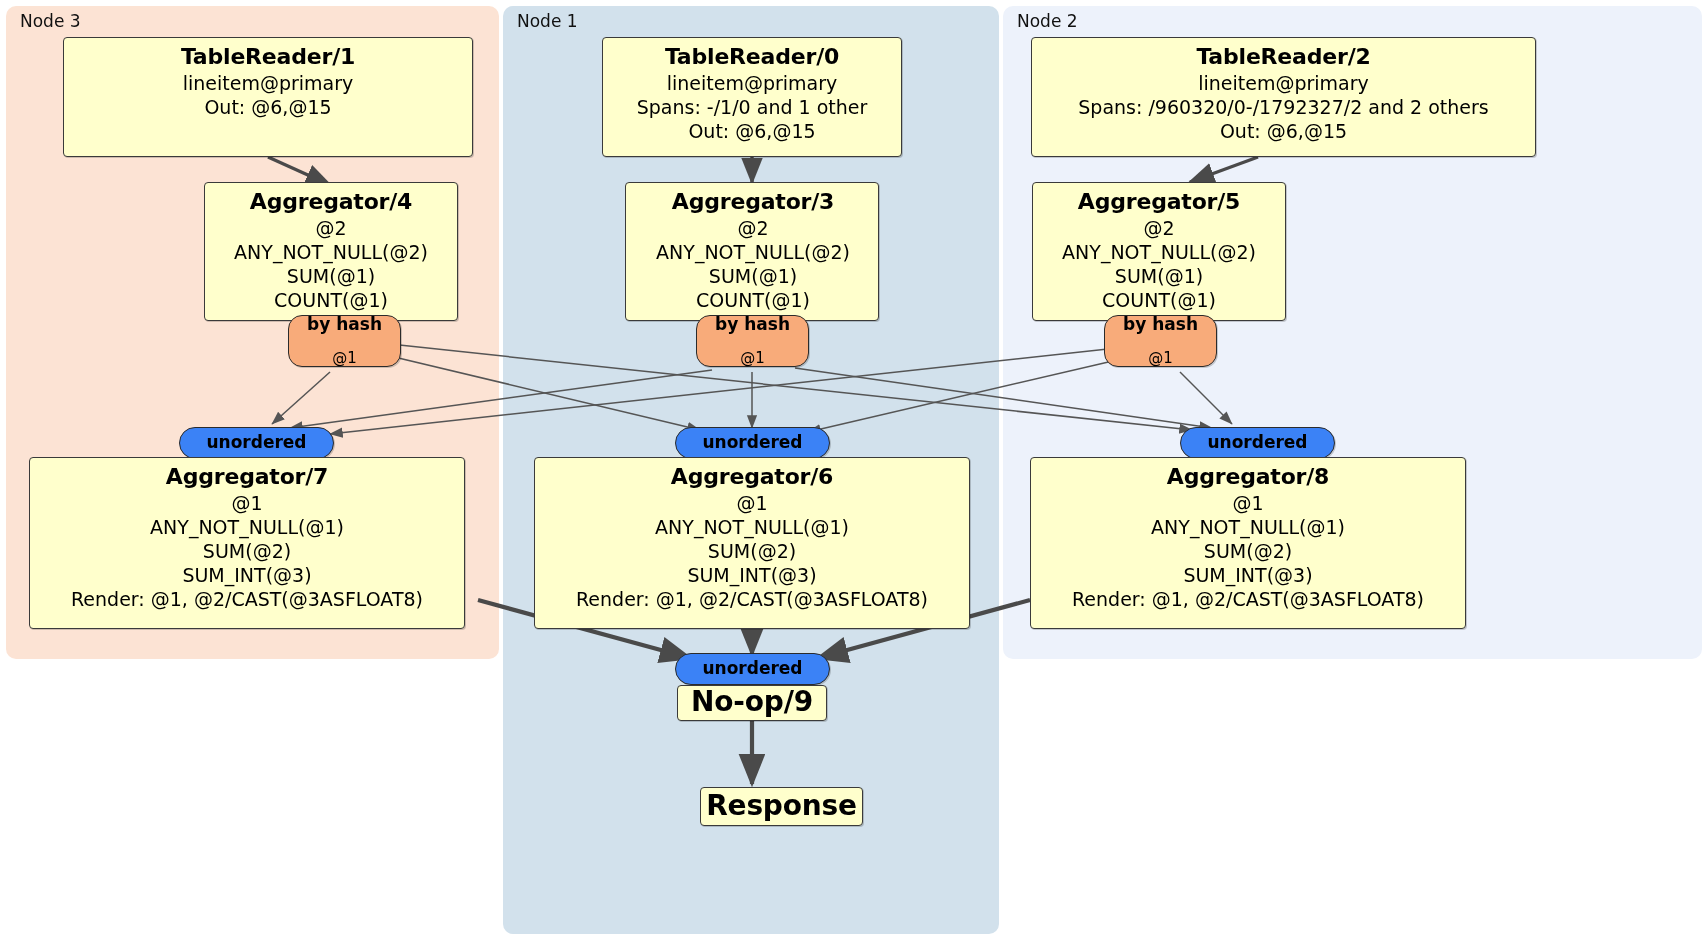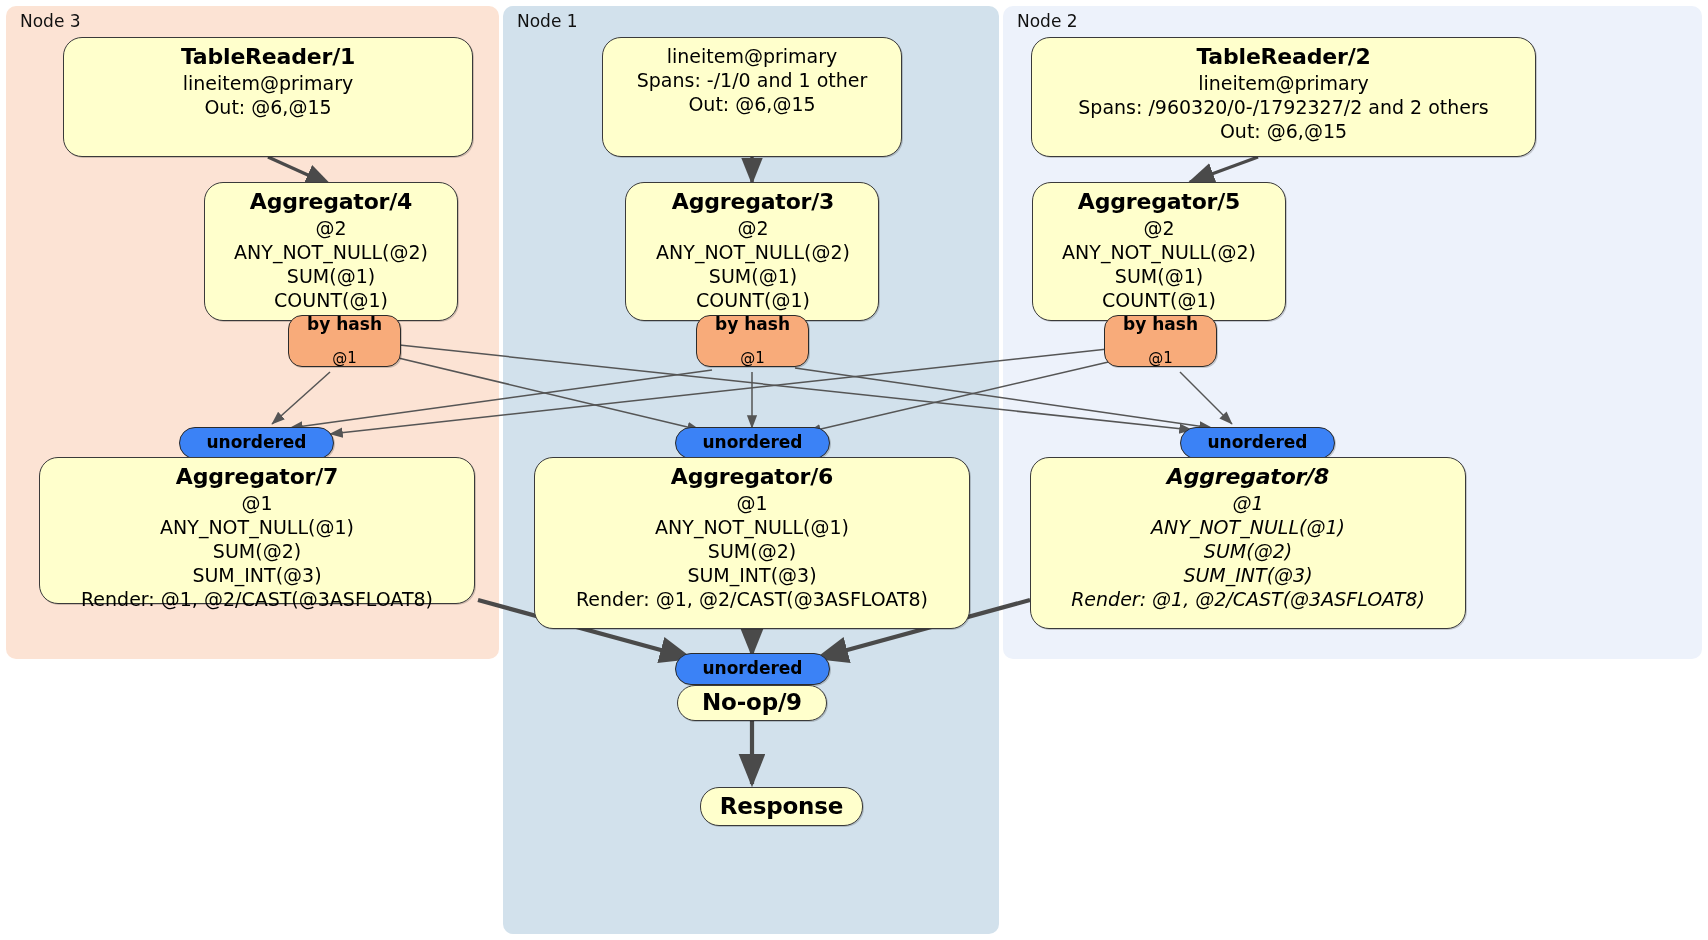"TableReader/1" .proc { border-radius: 19px -> 4px }
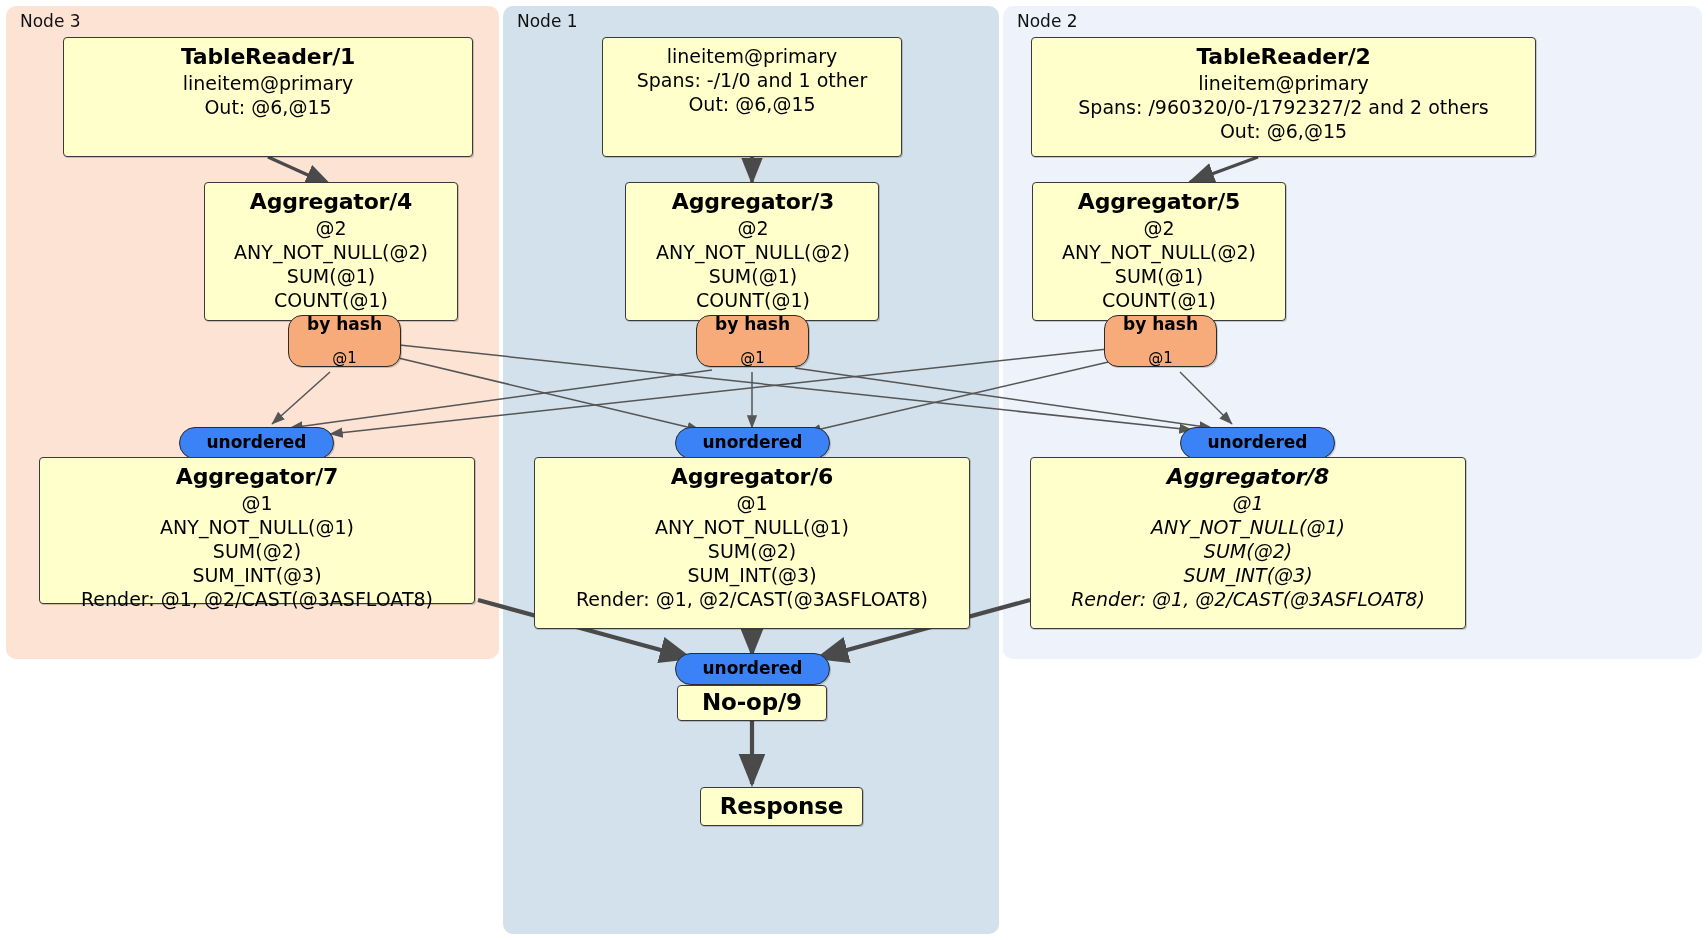"TableReader/0" div.ttl { html: none -> <div>TableReader/0</div> }
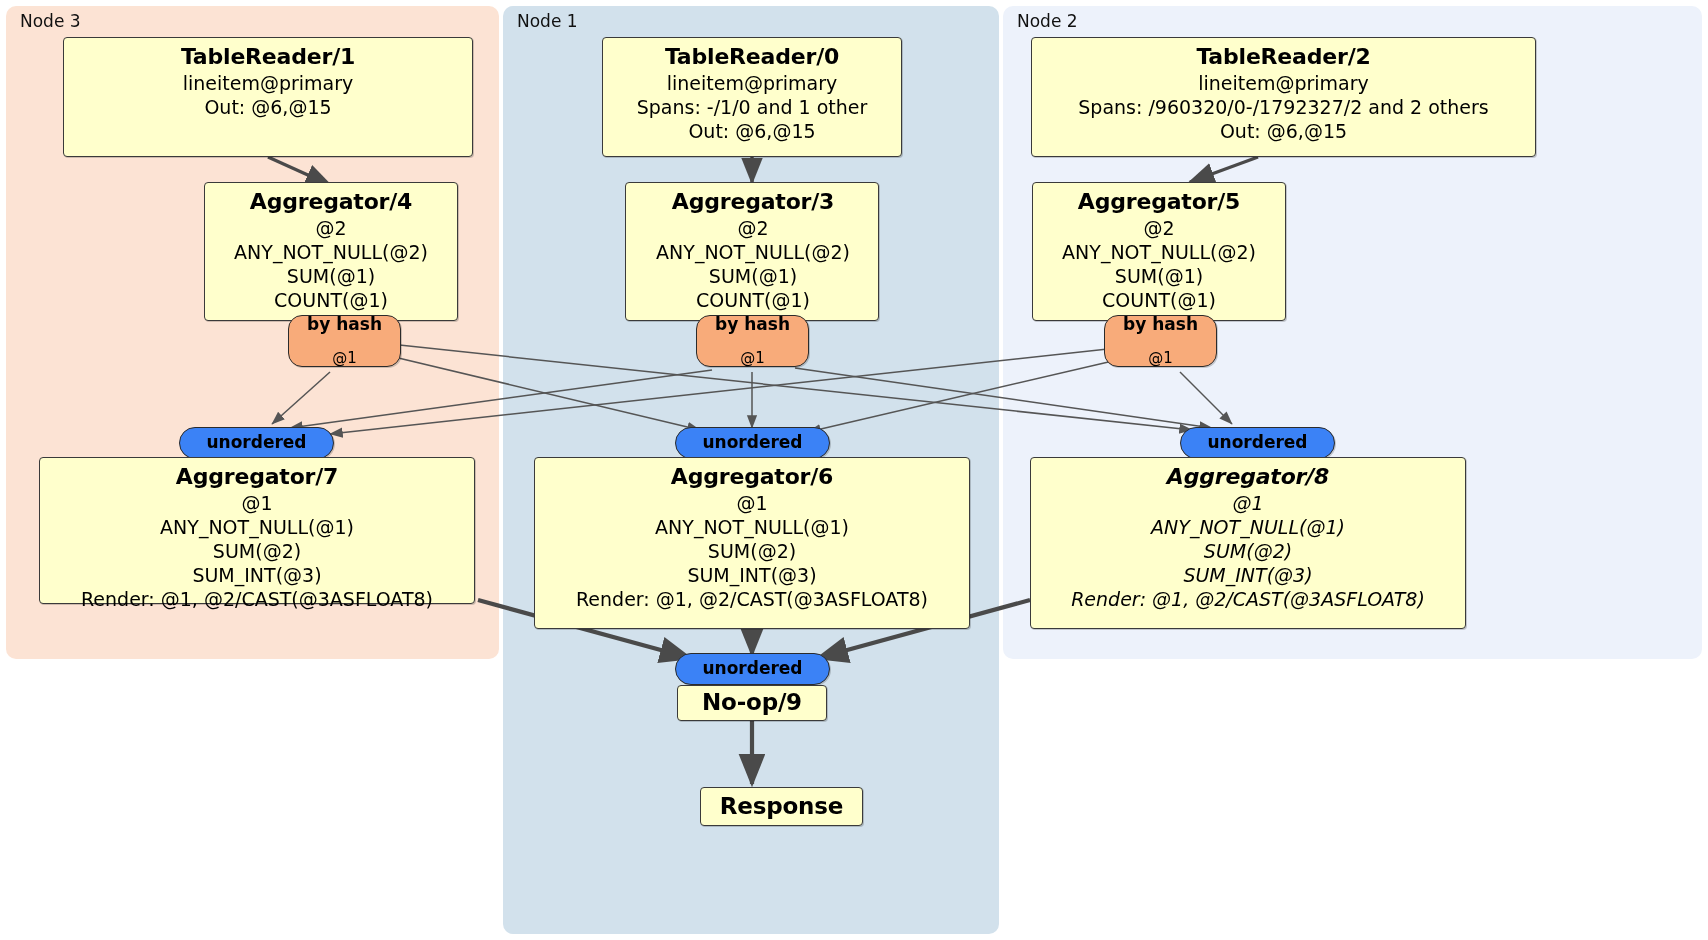"Aggregator/7" div.proc { height: 147px -> 172px; left: 39px -> 29px }
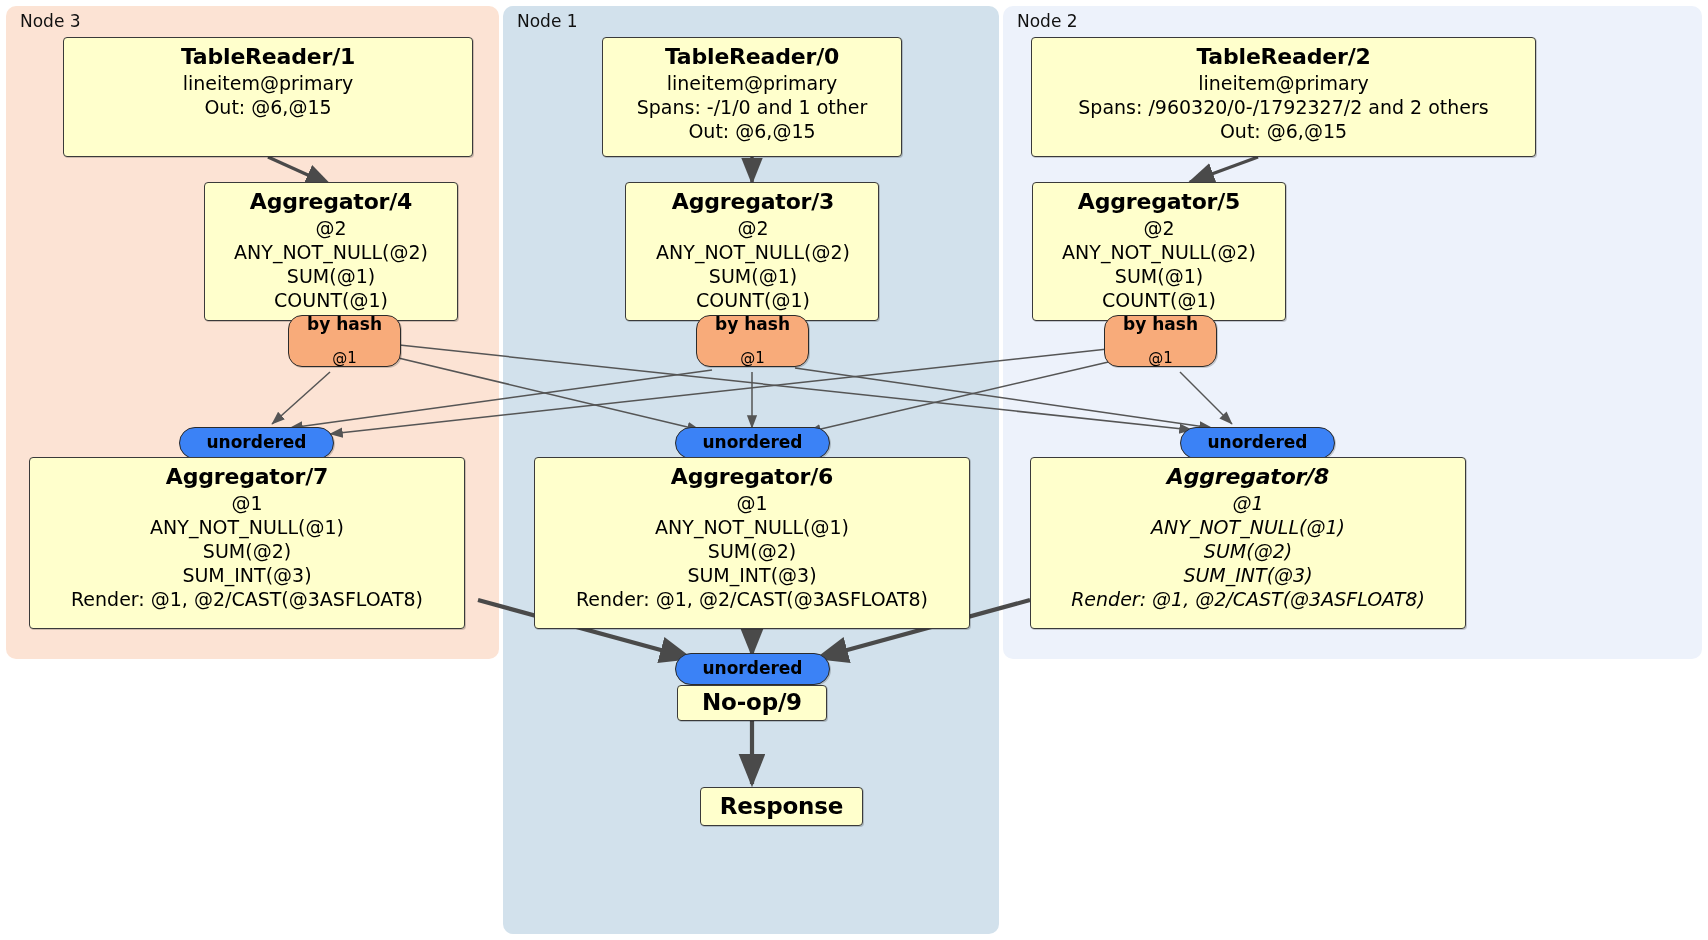"Aggregator/8" div.proc { font-style: italic -> none }
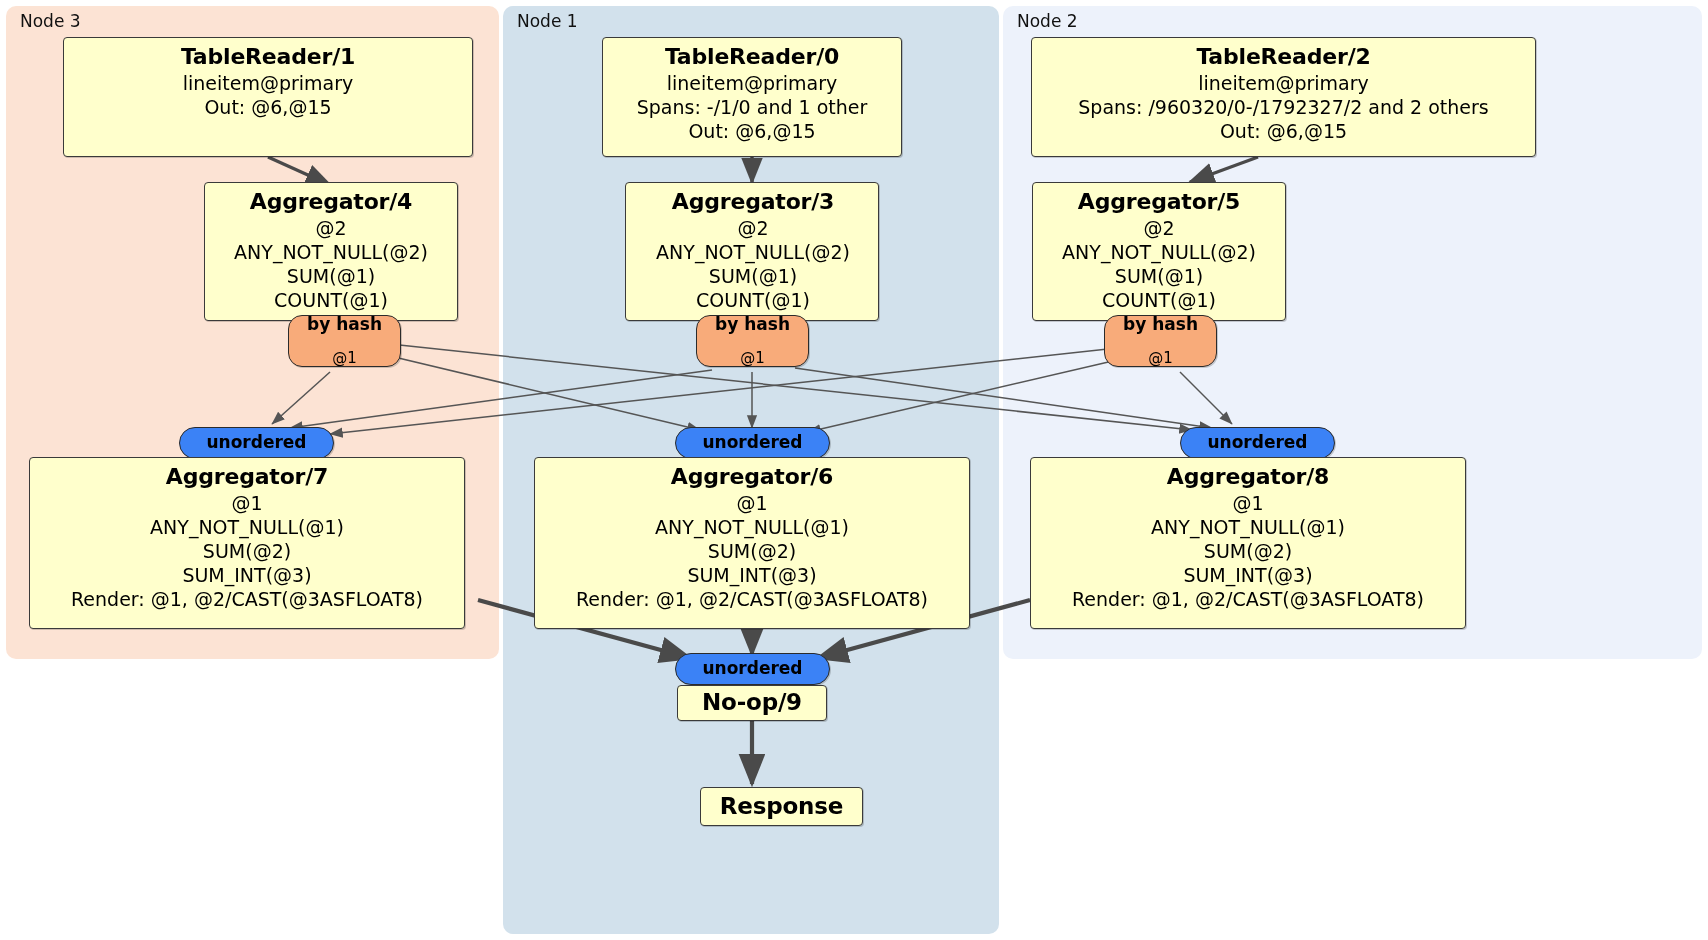"No-op/9" .proc.compact .ttl { font-size: 23px -> 28px }
